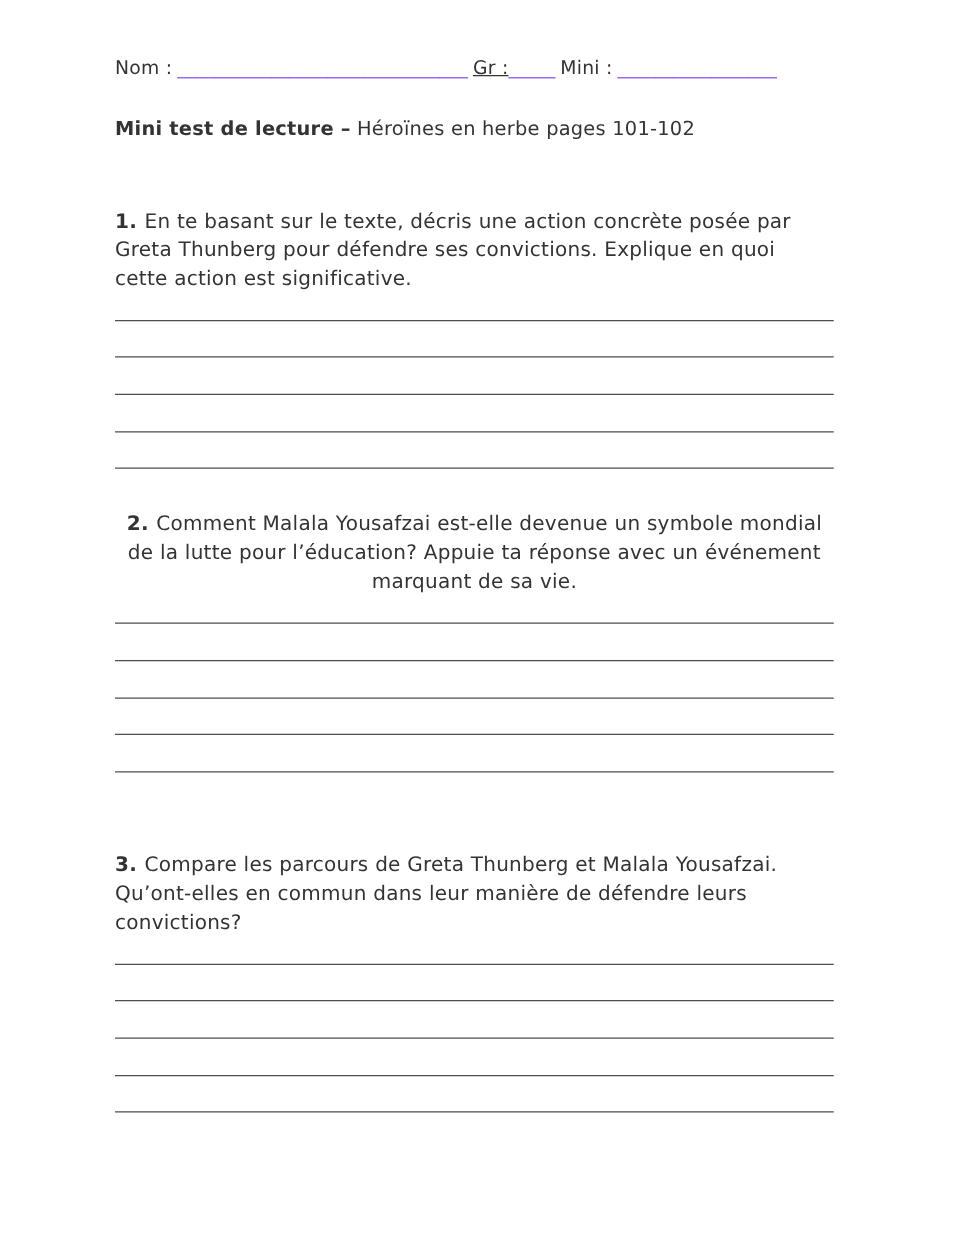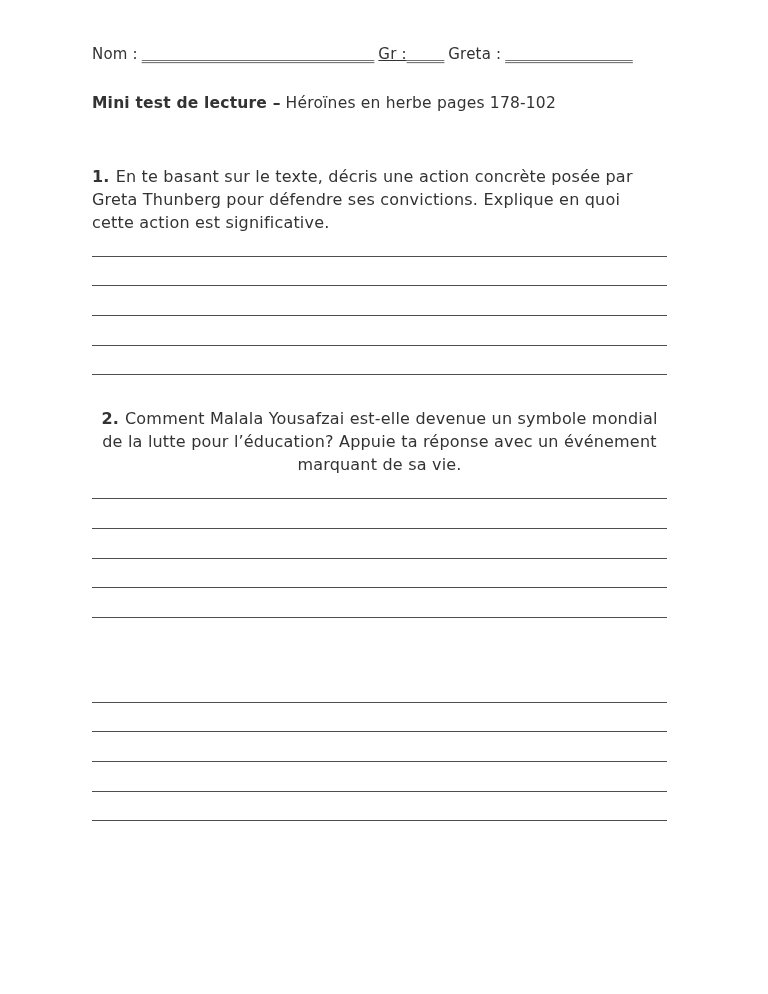"_______________________________" .hdr-blank { color: #737373 -> #8b5cf6; text-decoration: underline -> none }
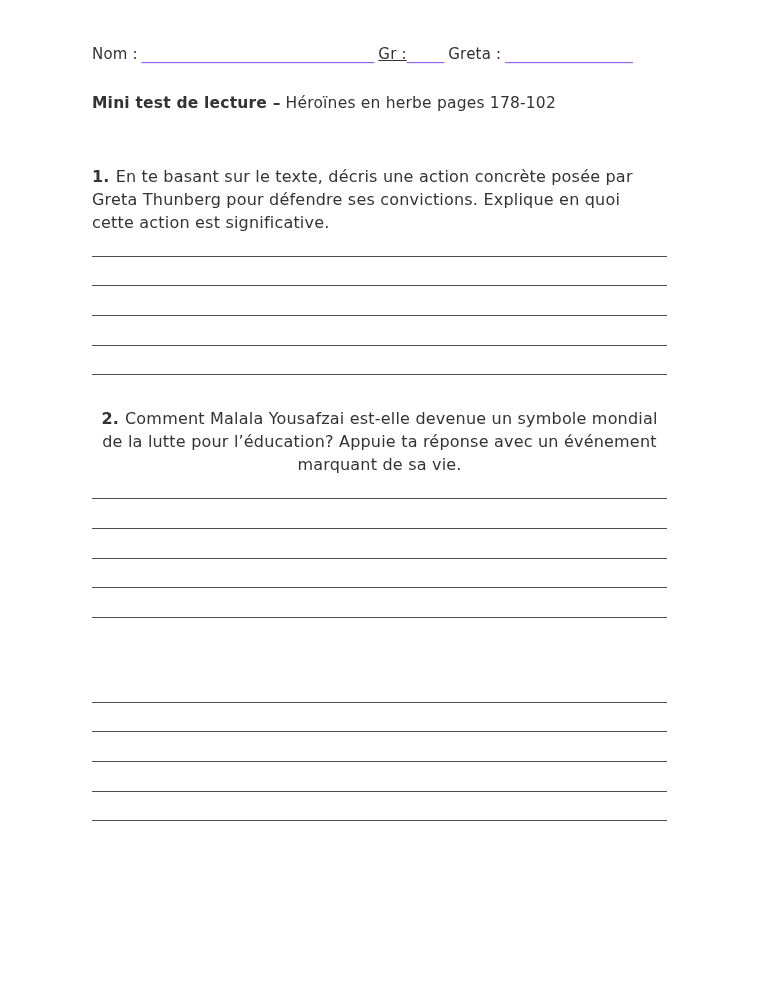"Greta :" span.hdr-label { text: Greta -> Mini }
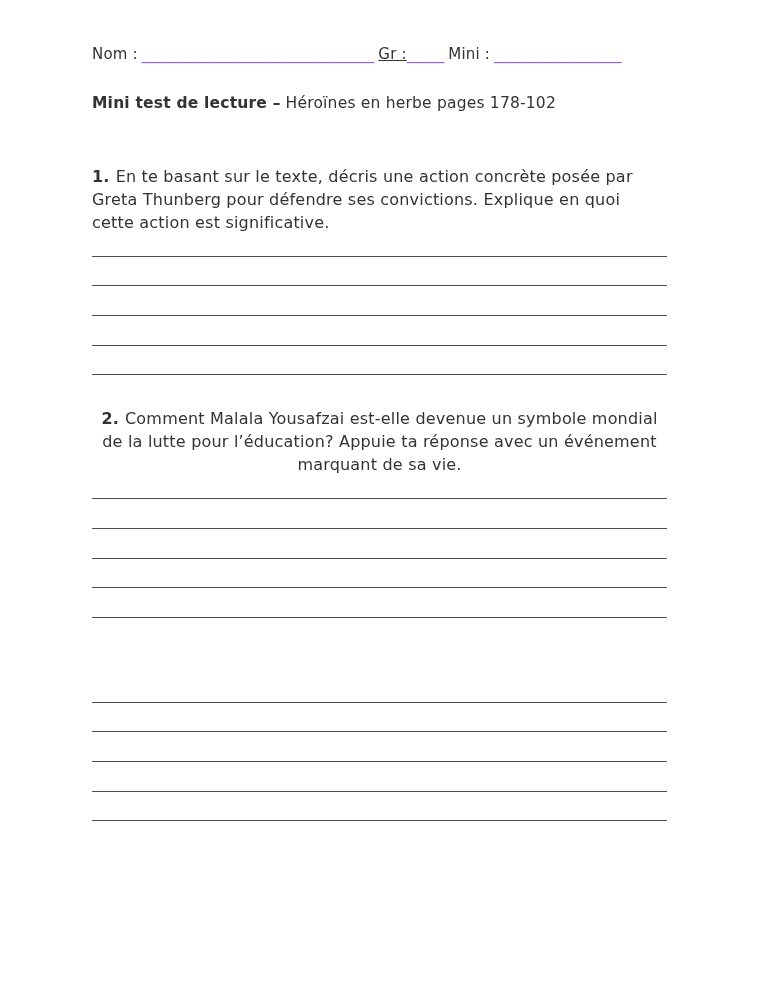"Héroïnes en herbe pages 178-102" span.title-regular { text: 178-102 -> 101-102 }
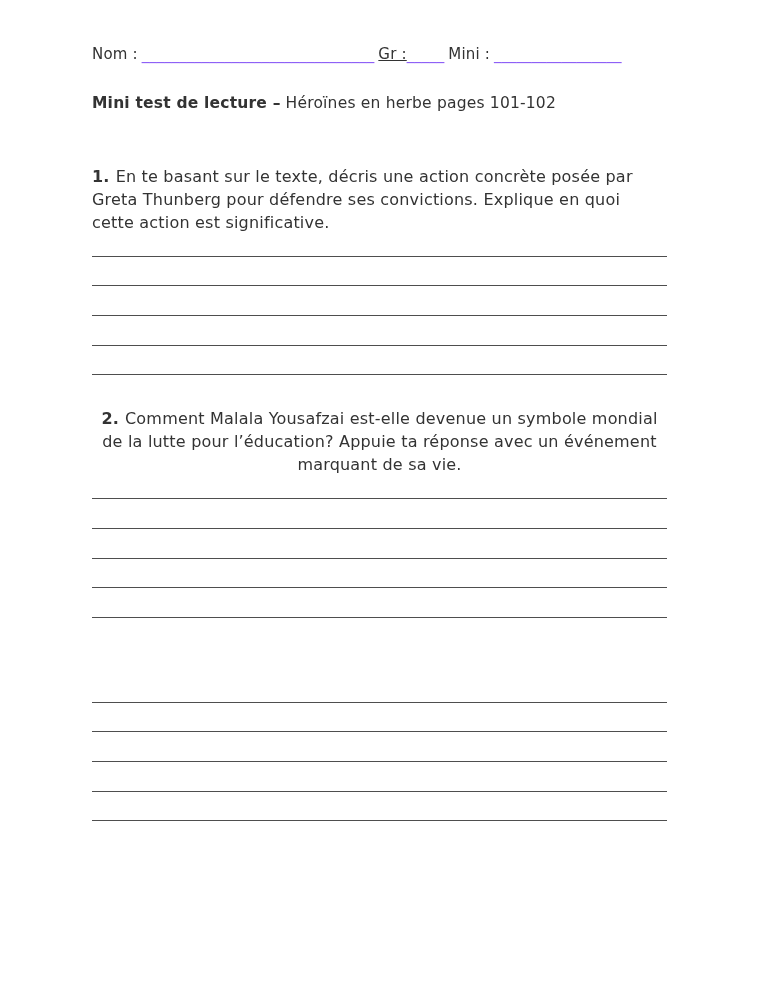"3. Compare les parcours de" p.q-text { html: none -> <p><span>3.</span><span>Compare les parcours de Greta Thunberg et Malala Yousafzai. Qu’ont-elles en commun dans leur manière de défendre leurs convictions?</span></p> }
